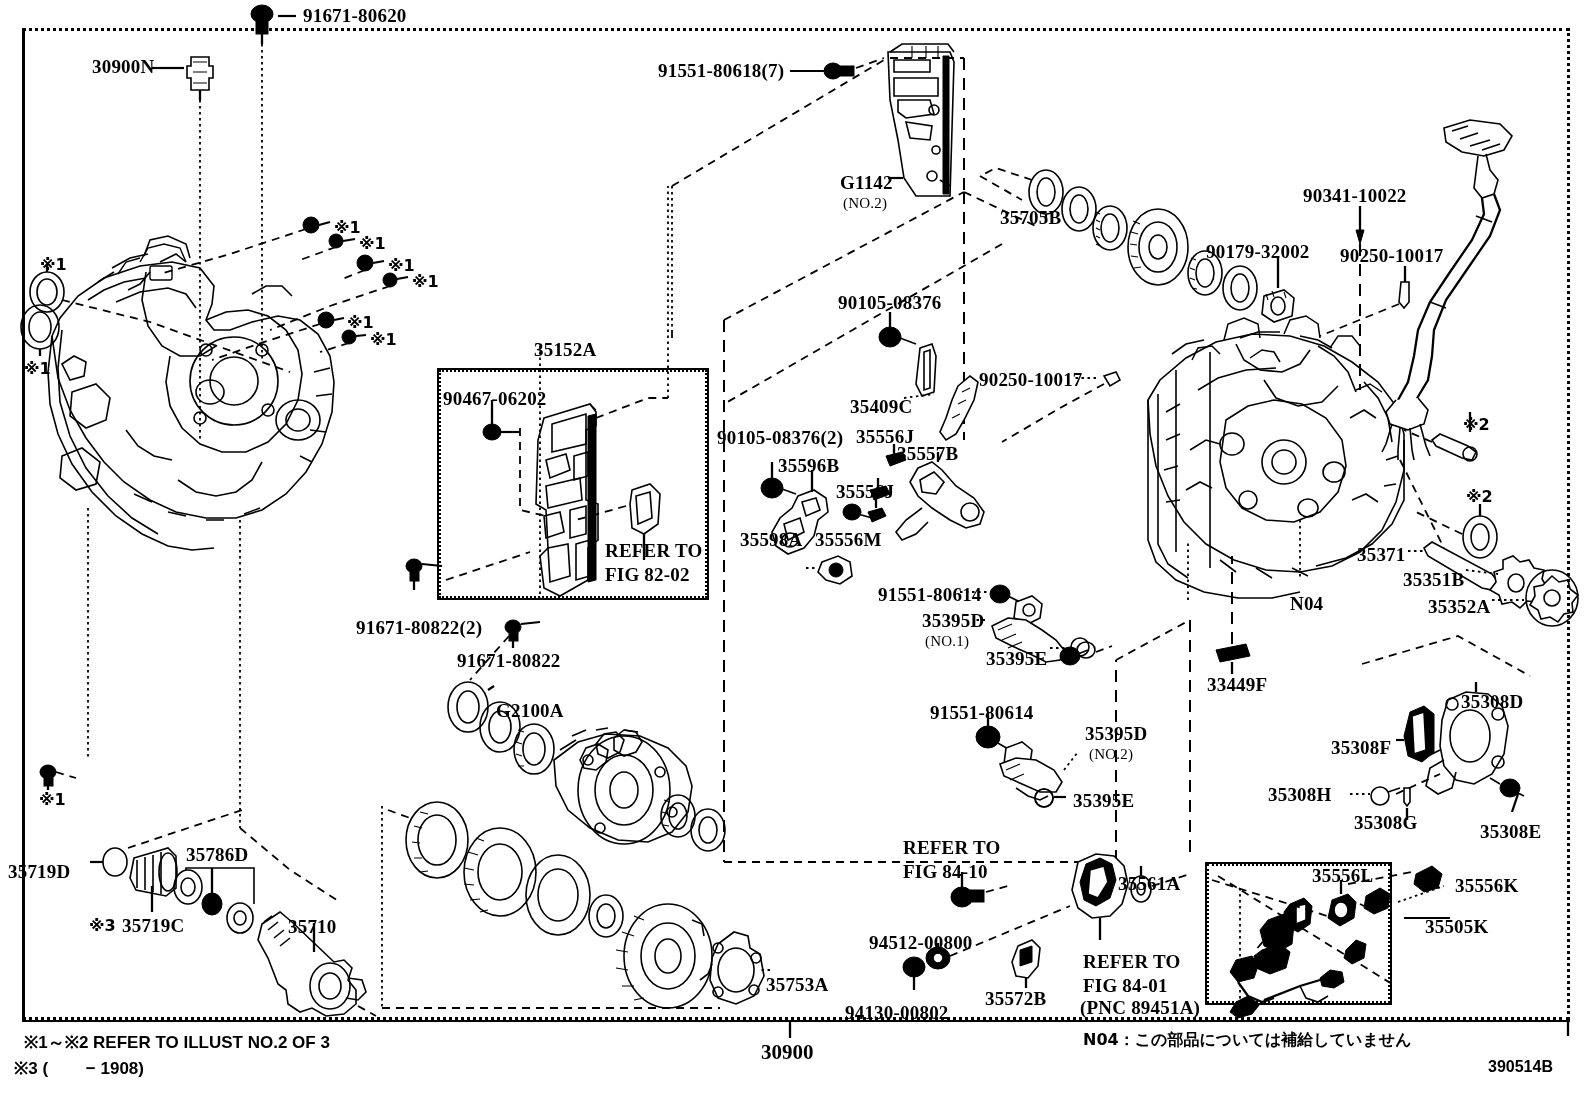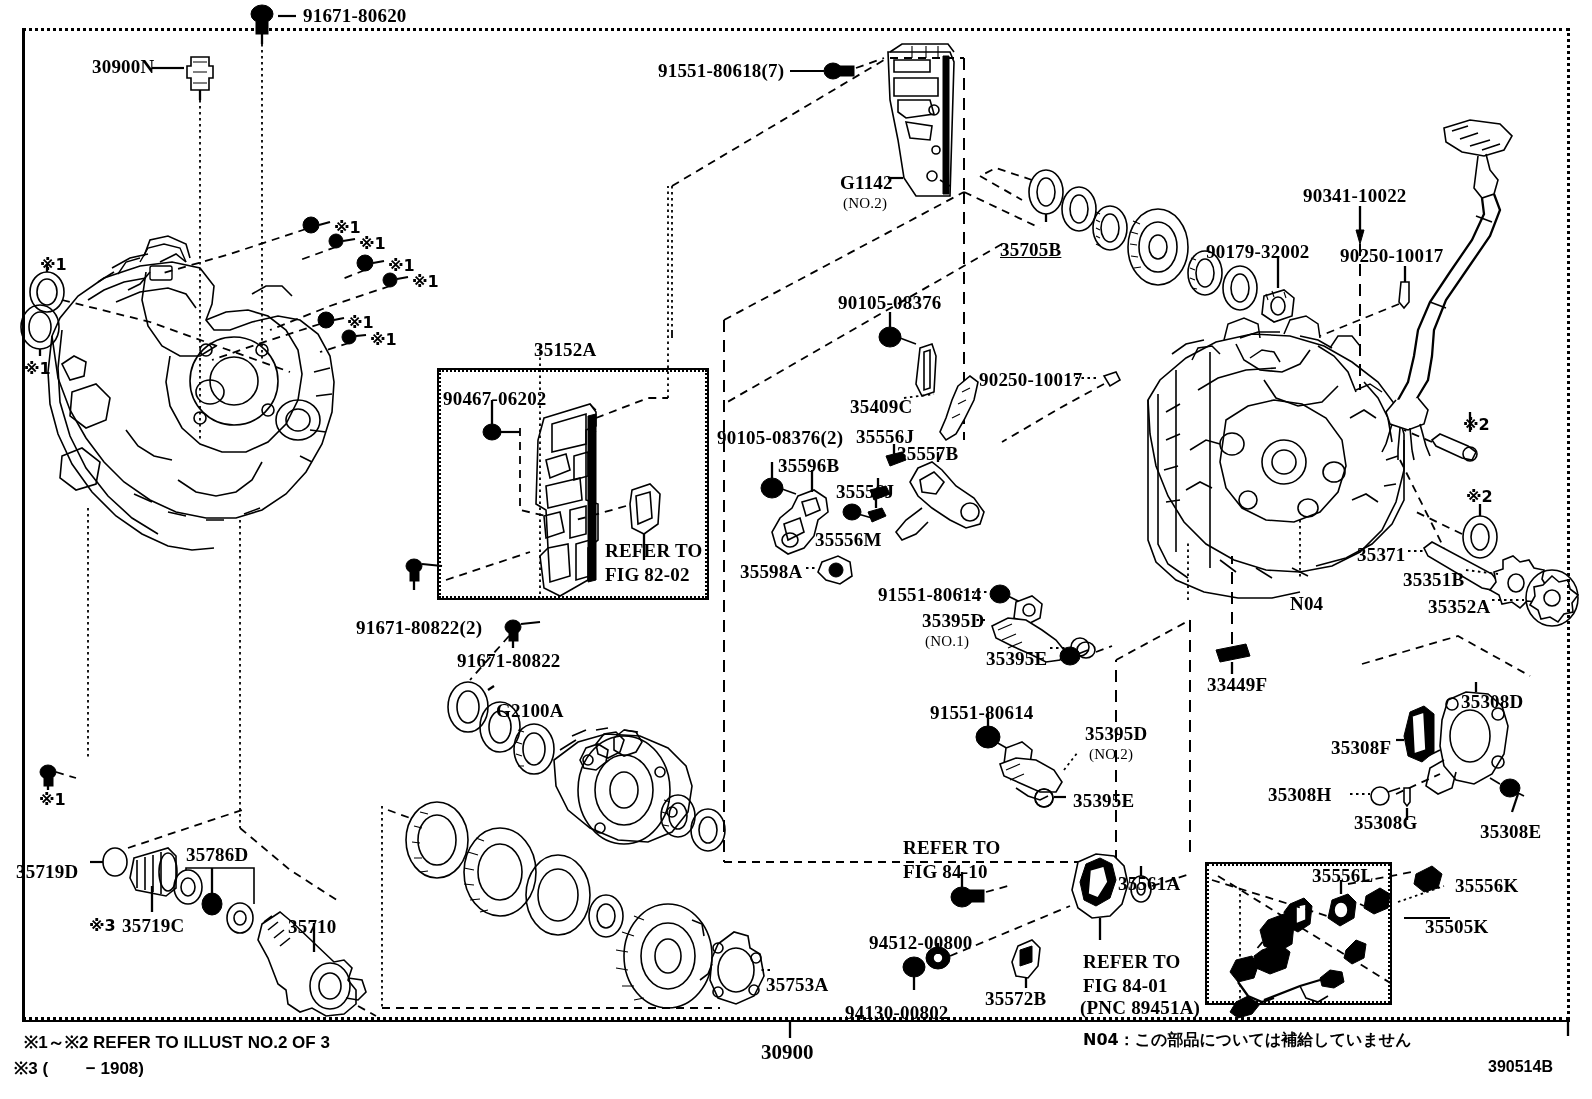"35705B" div.lbl { text-decoration: underline -> none; top: 240px -> 208px }
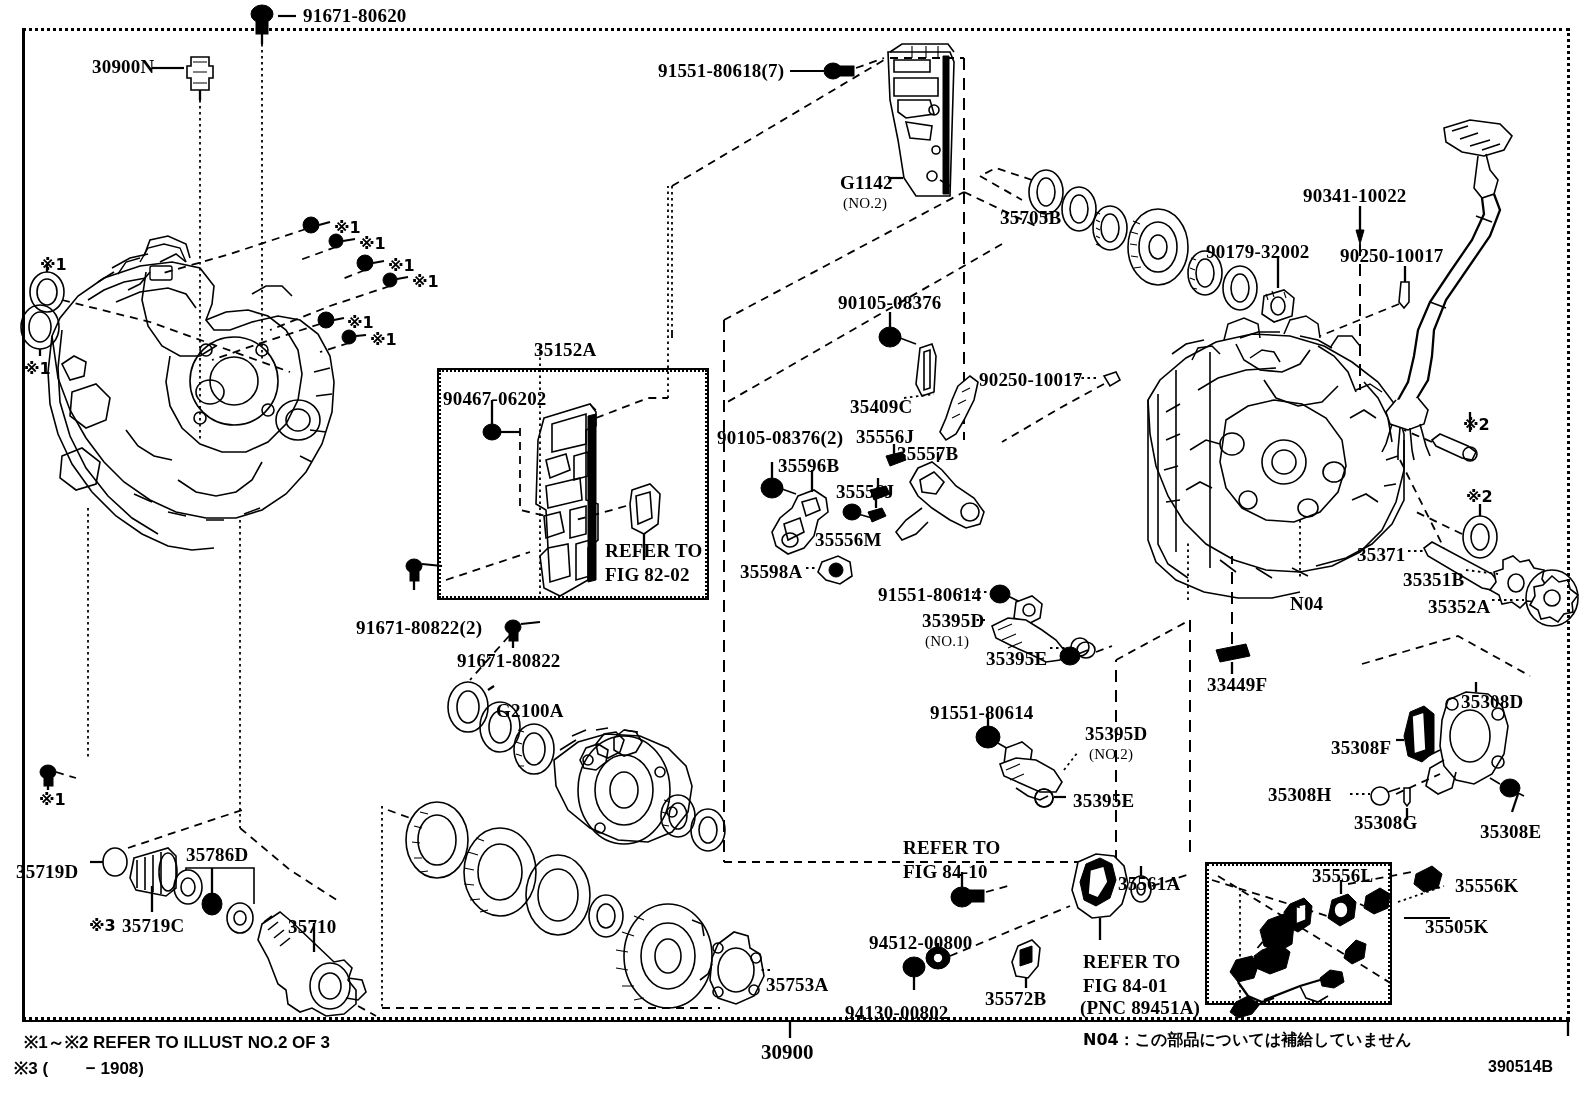"35598A" div.lbl { top: 562px -> 530px }
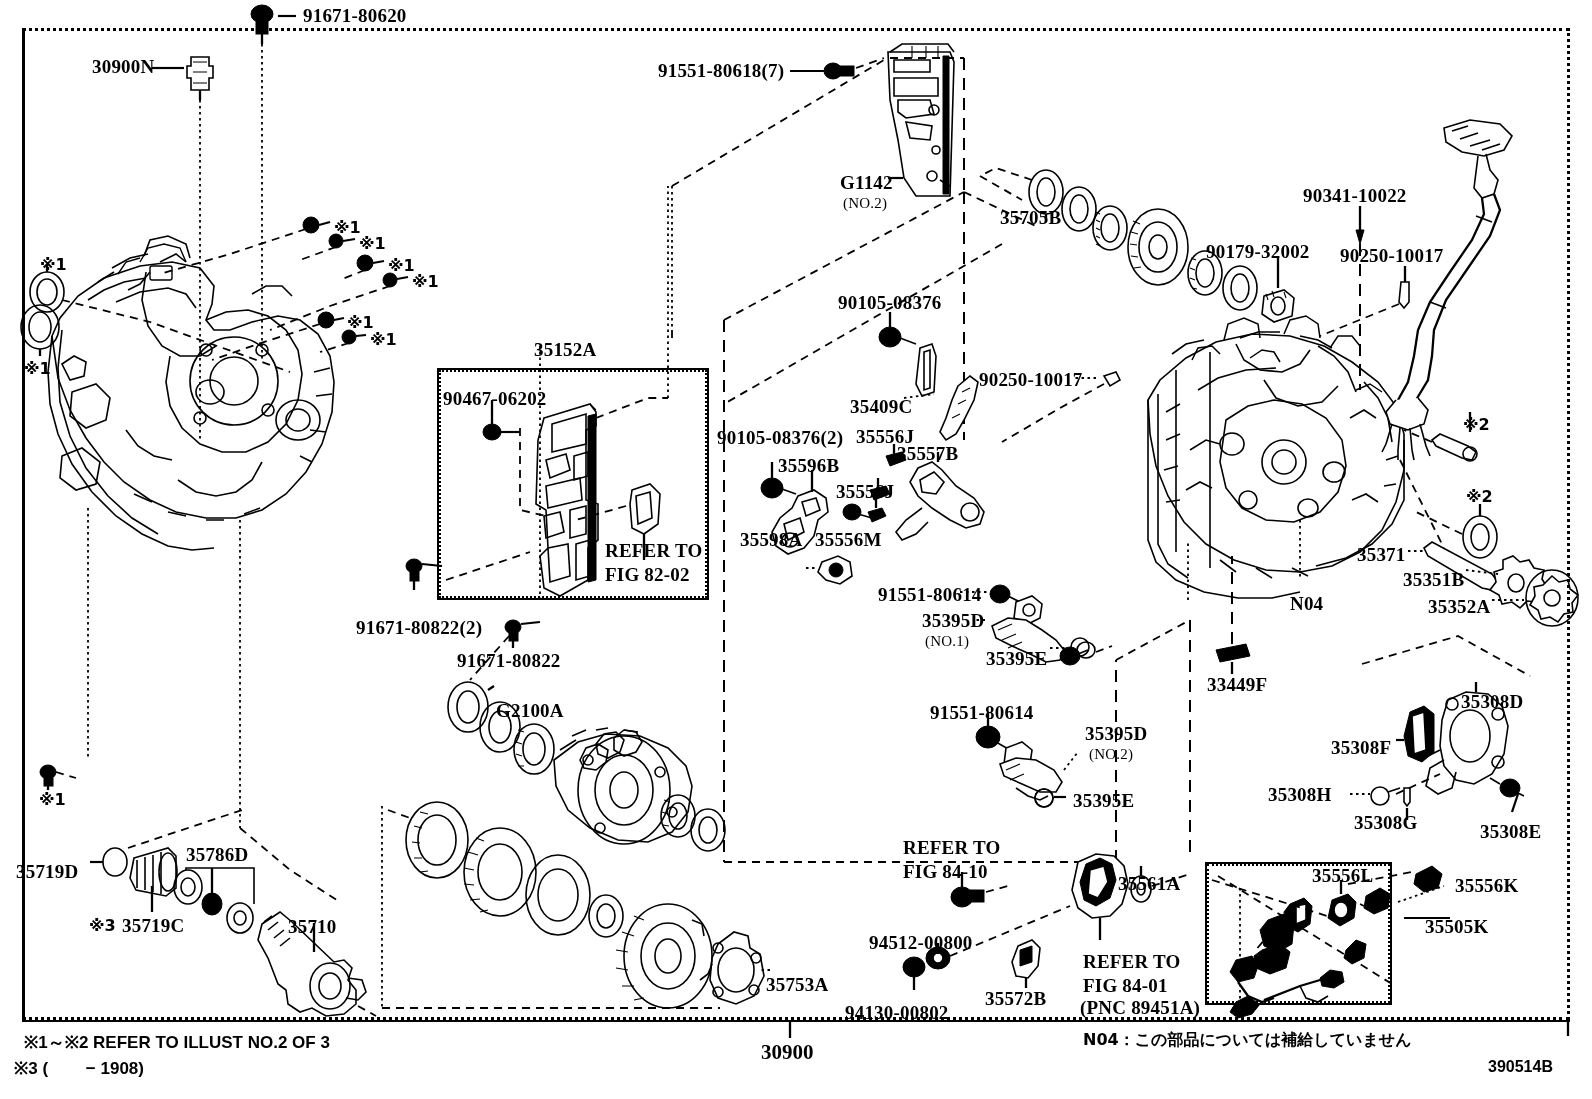"35719D" div.lbl { left: 16px -> 8px }
